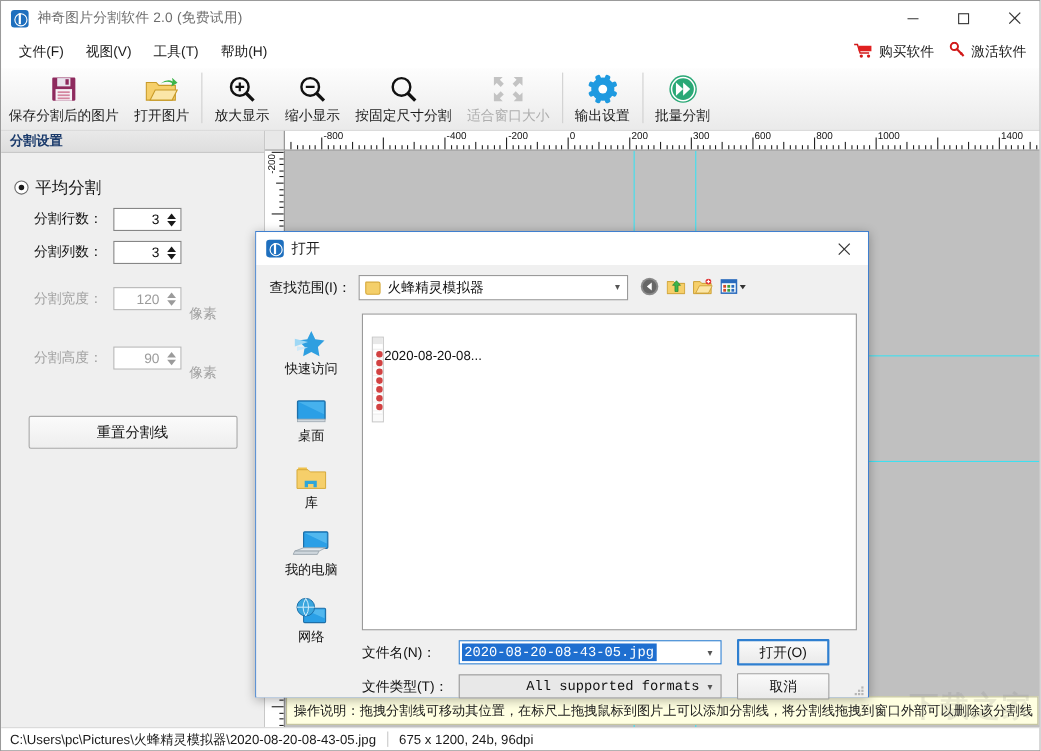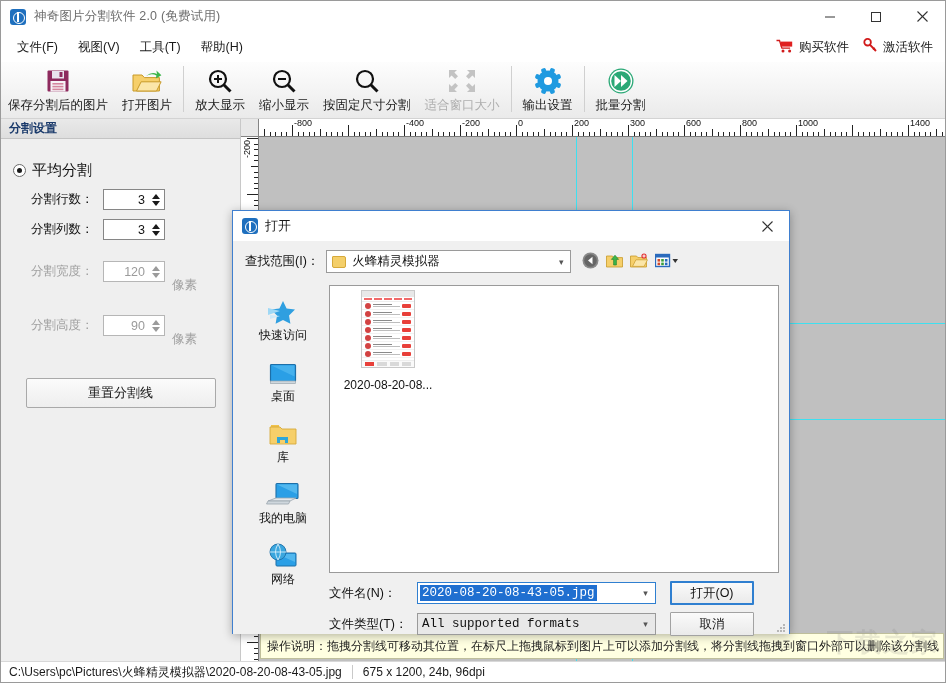"2020-08-20-08..." .file-item { align-items: center -> flex-start; flex-direction: column -> none; top: 4px -> 20px }
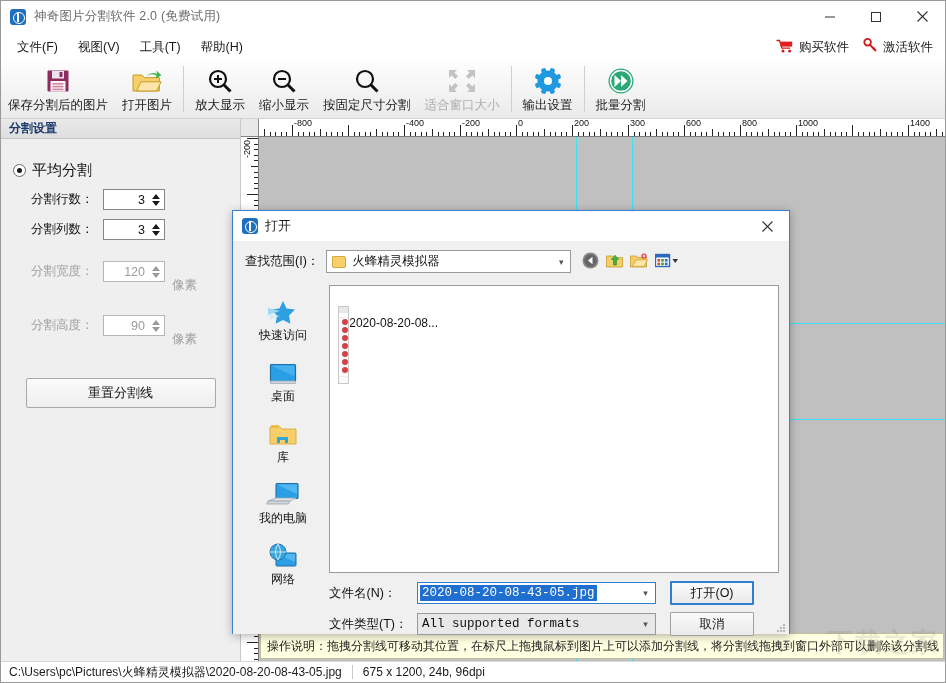"2020-08-20-08-43-05.jpg" .bf-val { text-align: none -> right }
